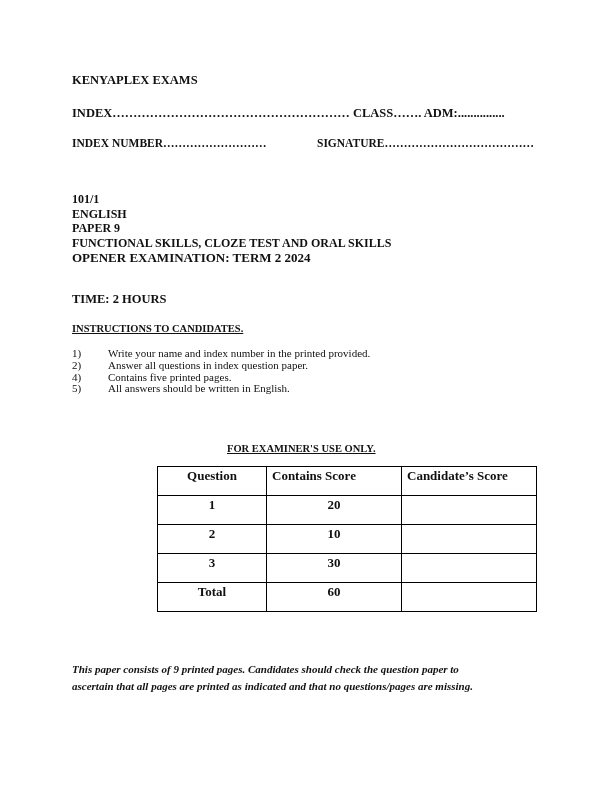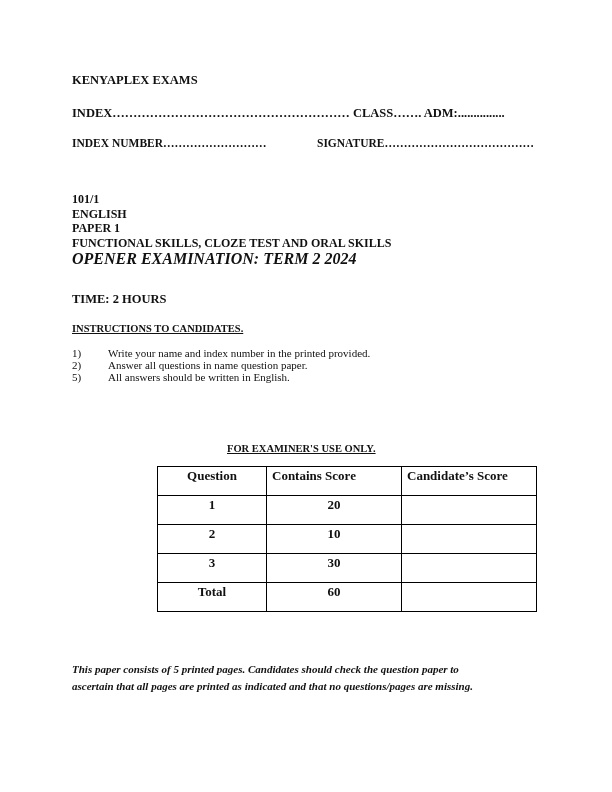"PAPER 1" div.meta { text: 1 -> 9 }
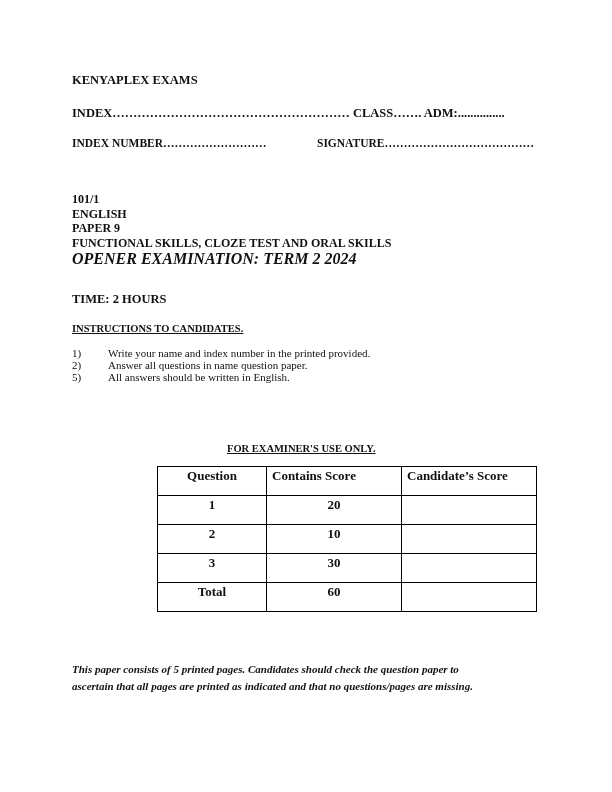"OPENER EXAMINATION: TERM 2 2024" .meta-sm { font-size: 16px -> 13px; font-style: italic -> none }
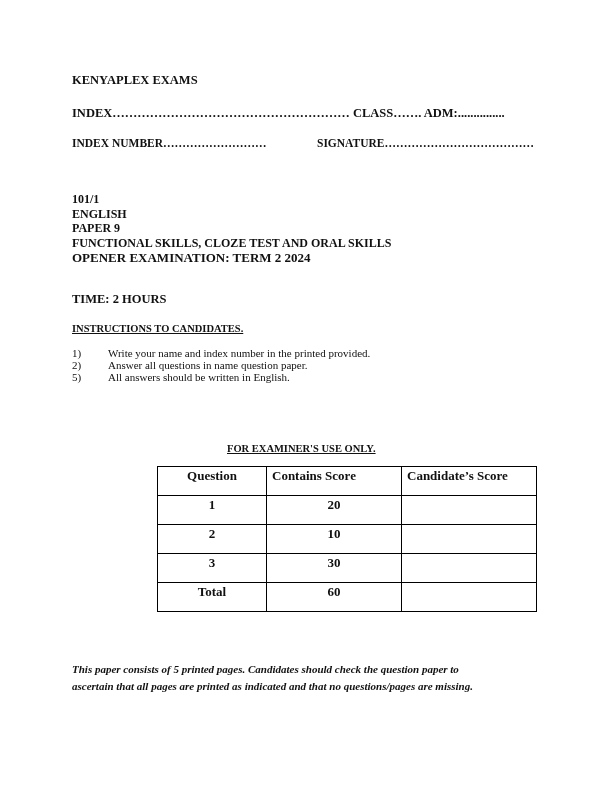"Answer all questions in name" span { text: name -> index }
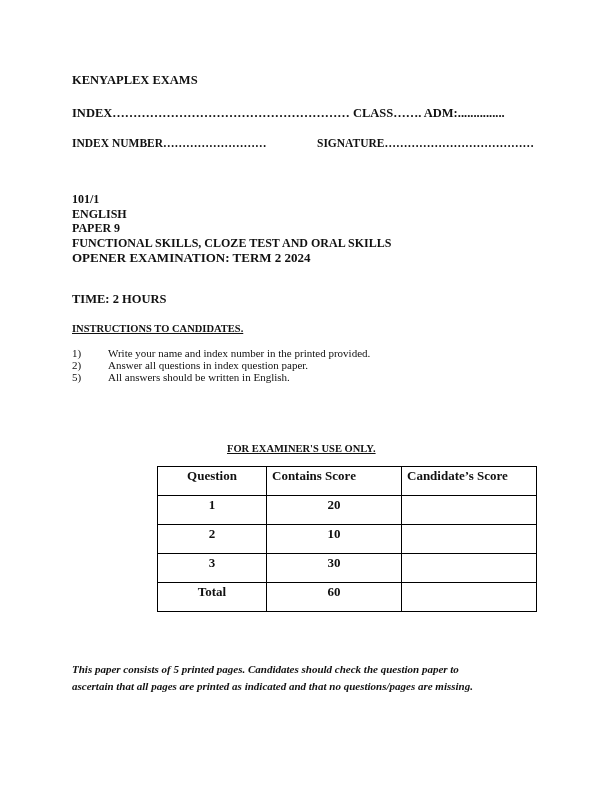"4) Contains five printed pages." div { html: none -> <div><span>4)</span><span>Contains five printed pages.</span></div> }
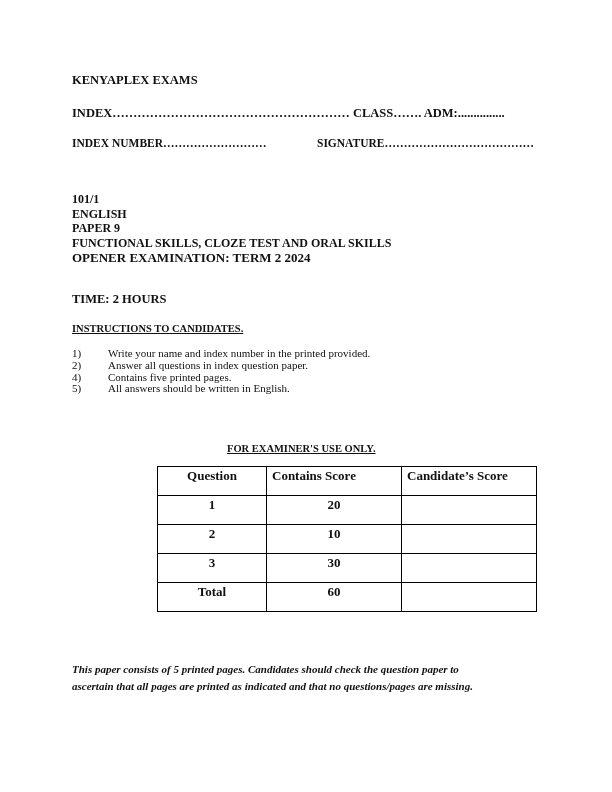"This paper consists of 5" div { text: 5 -> 9 }
